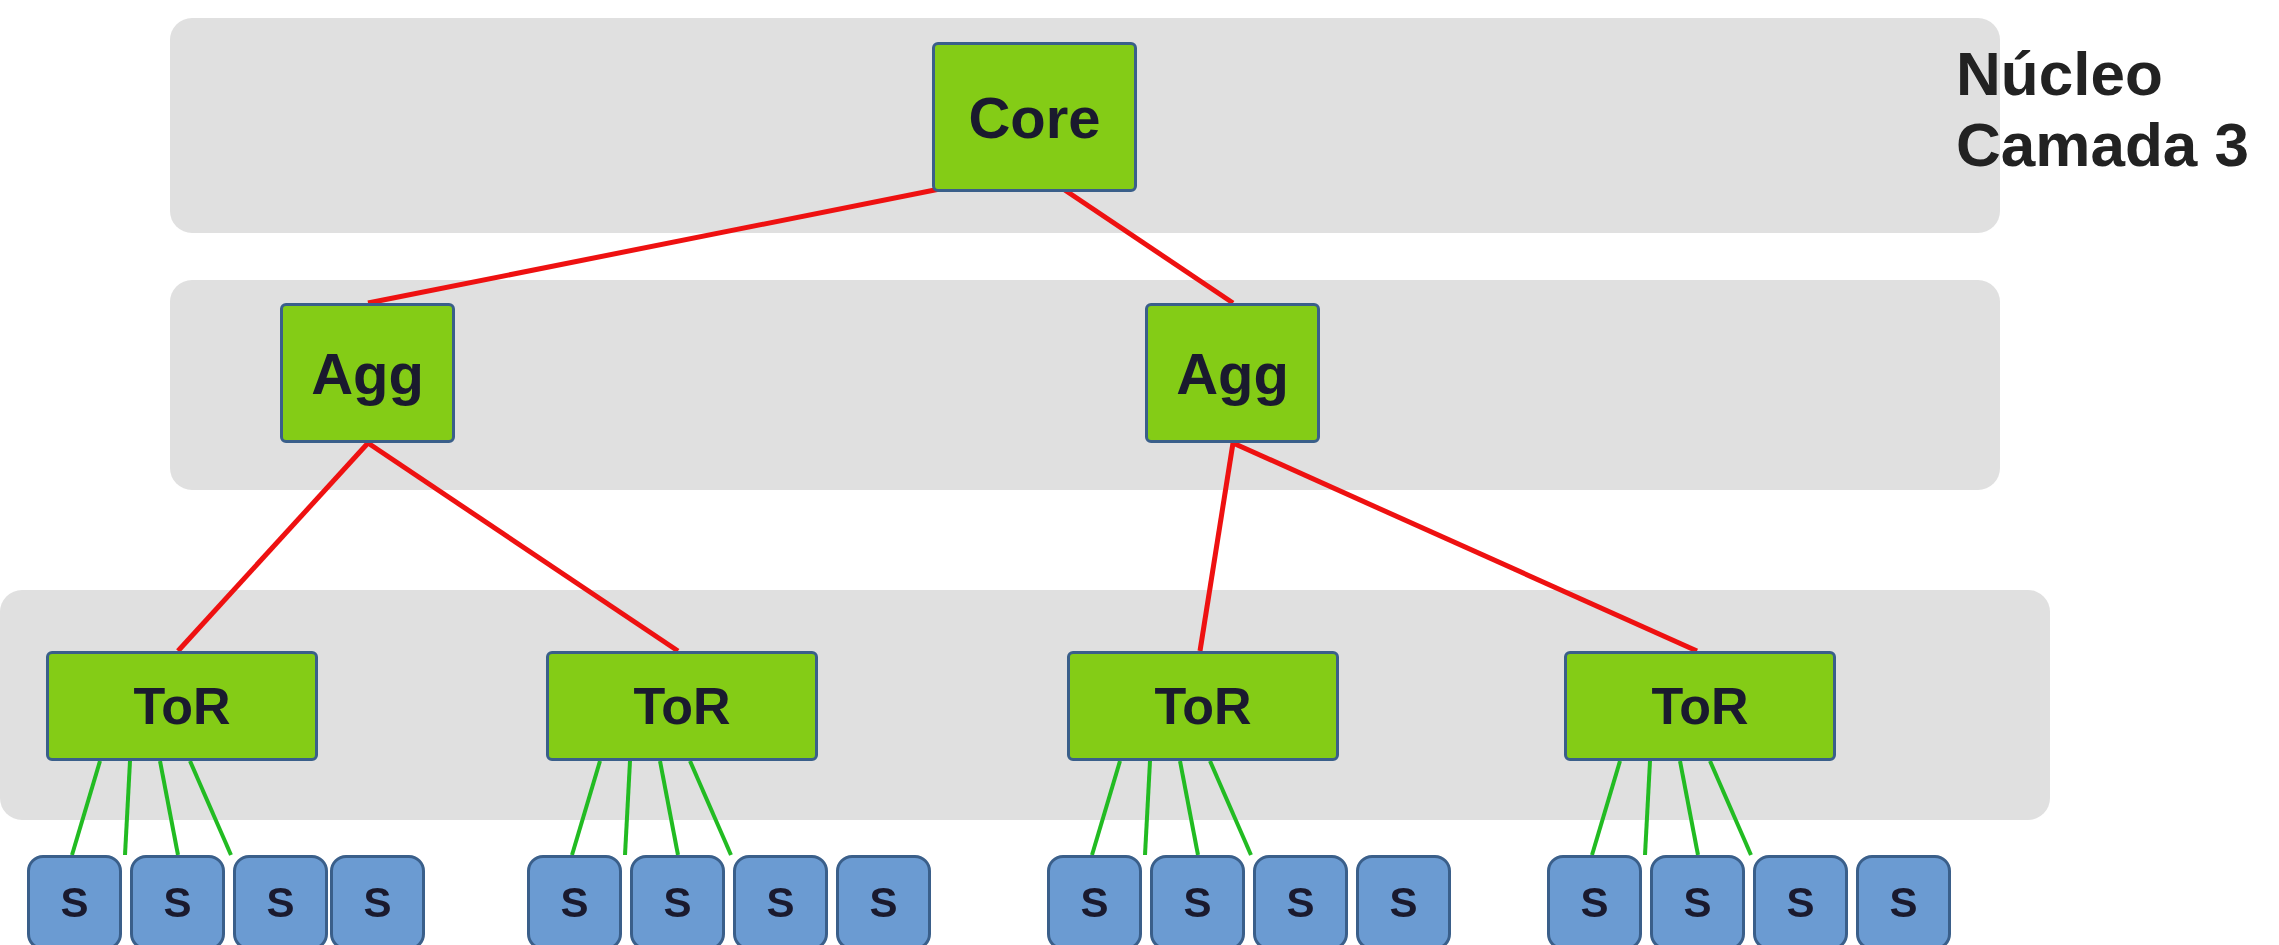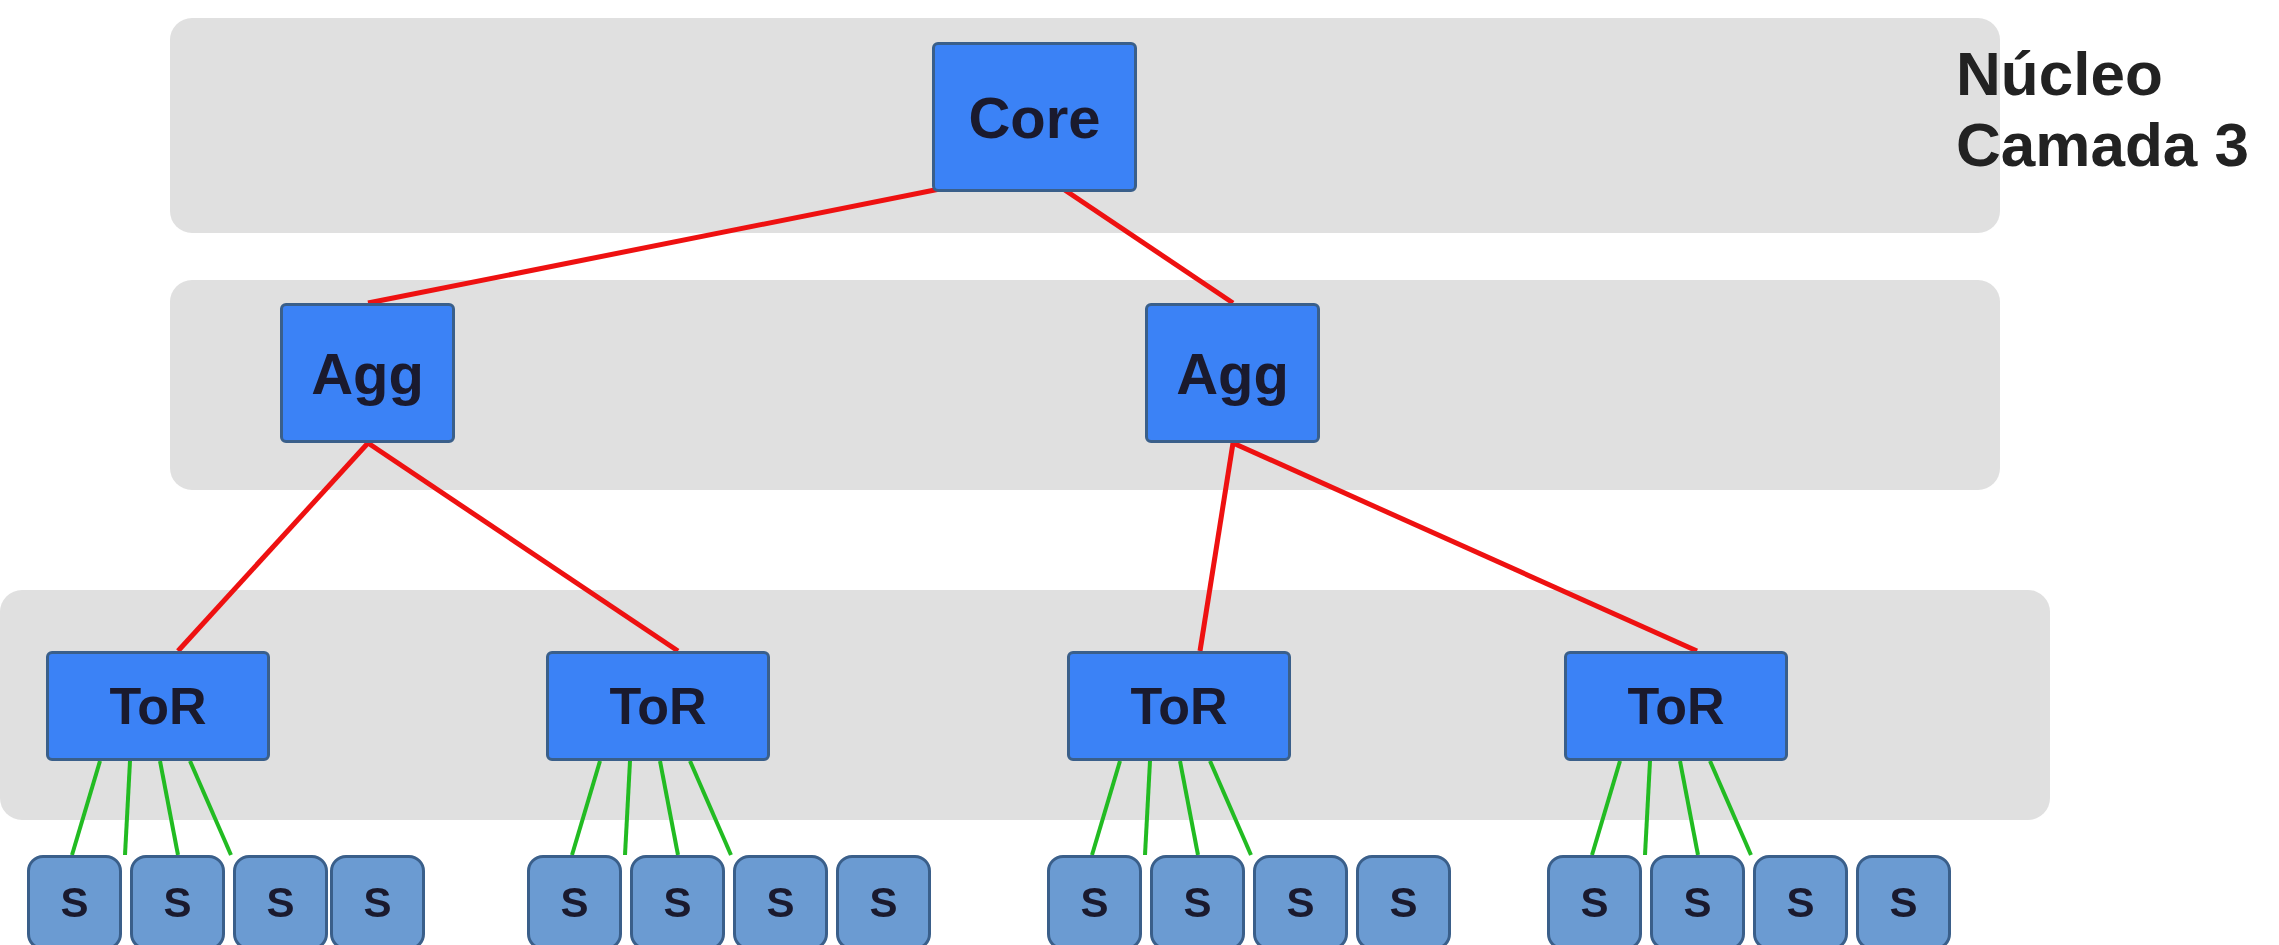"Core" .node { background: #3b82f6 -> #84cc16 }
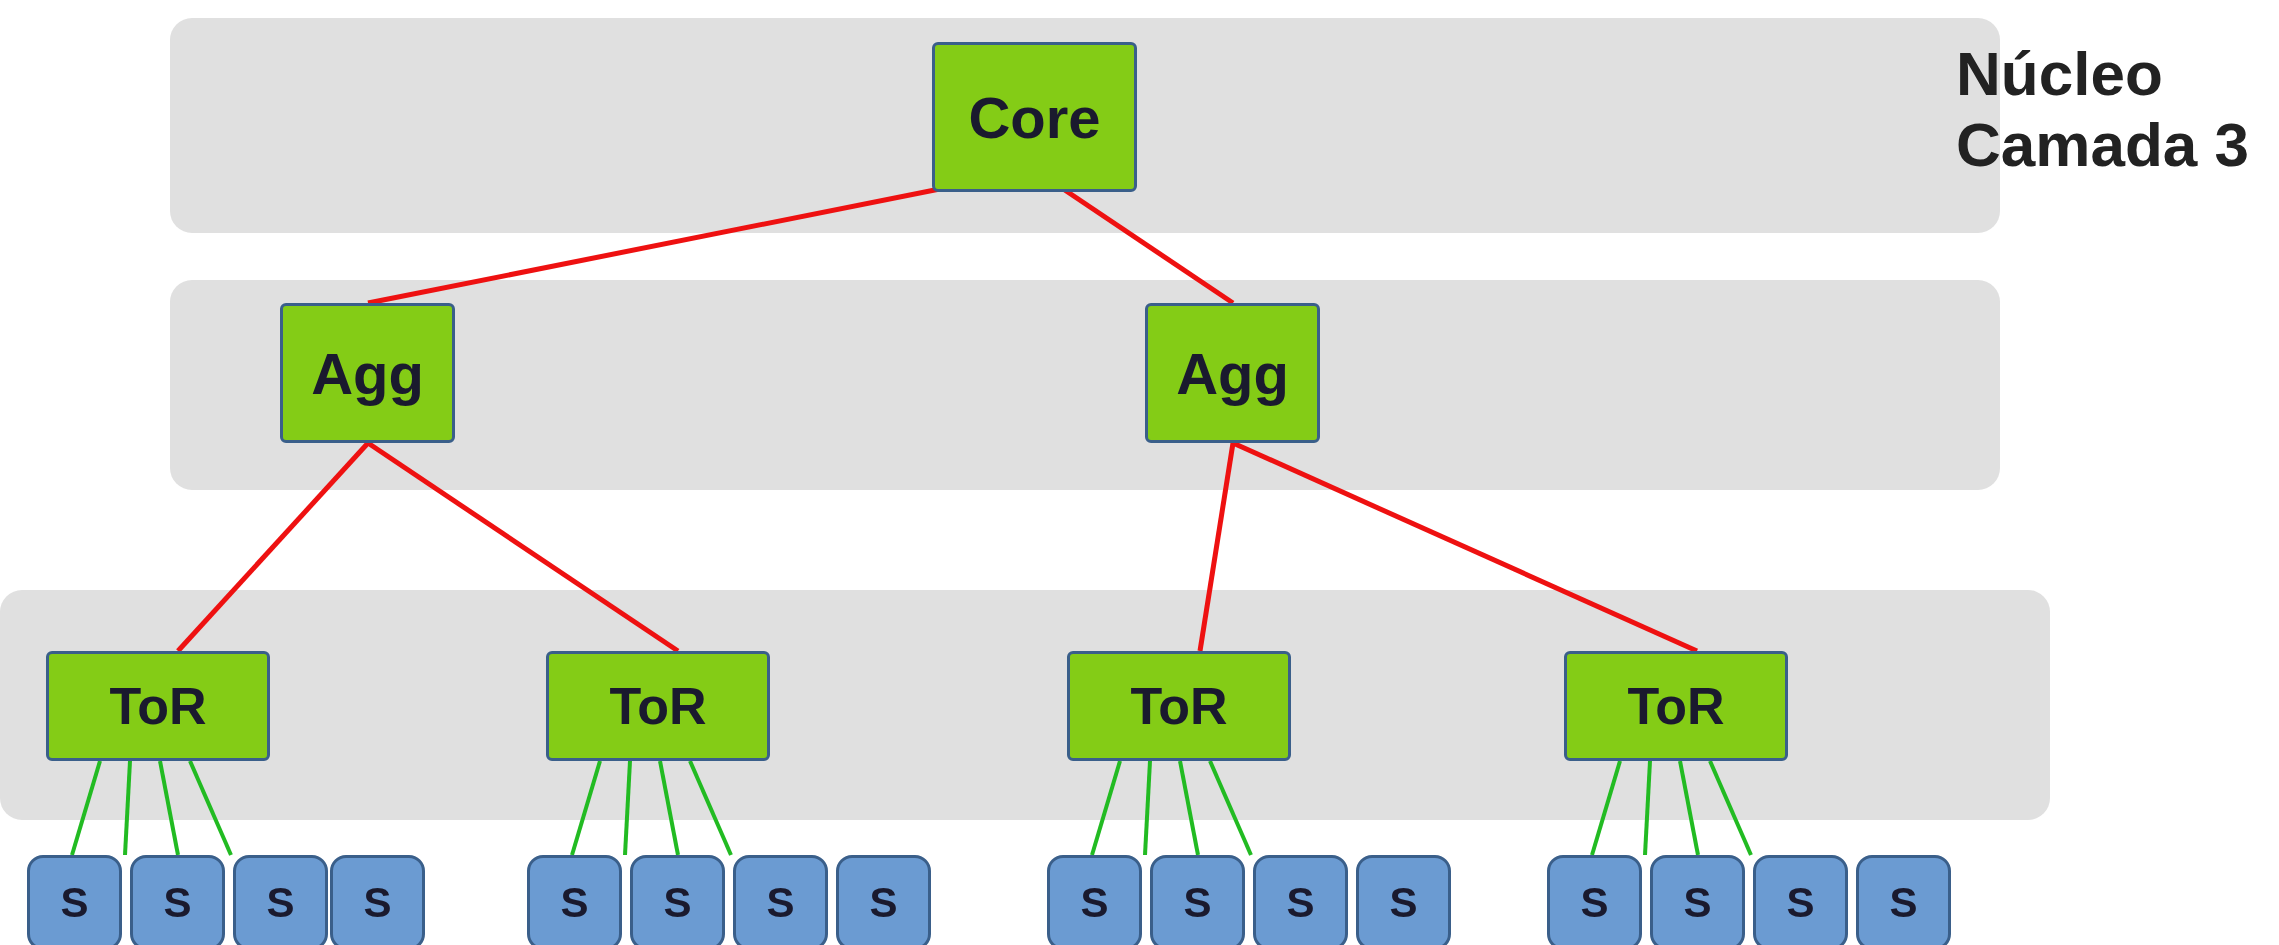"ToR" .node-tor { width: 224px -> 272px }
